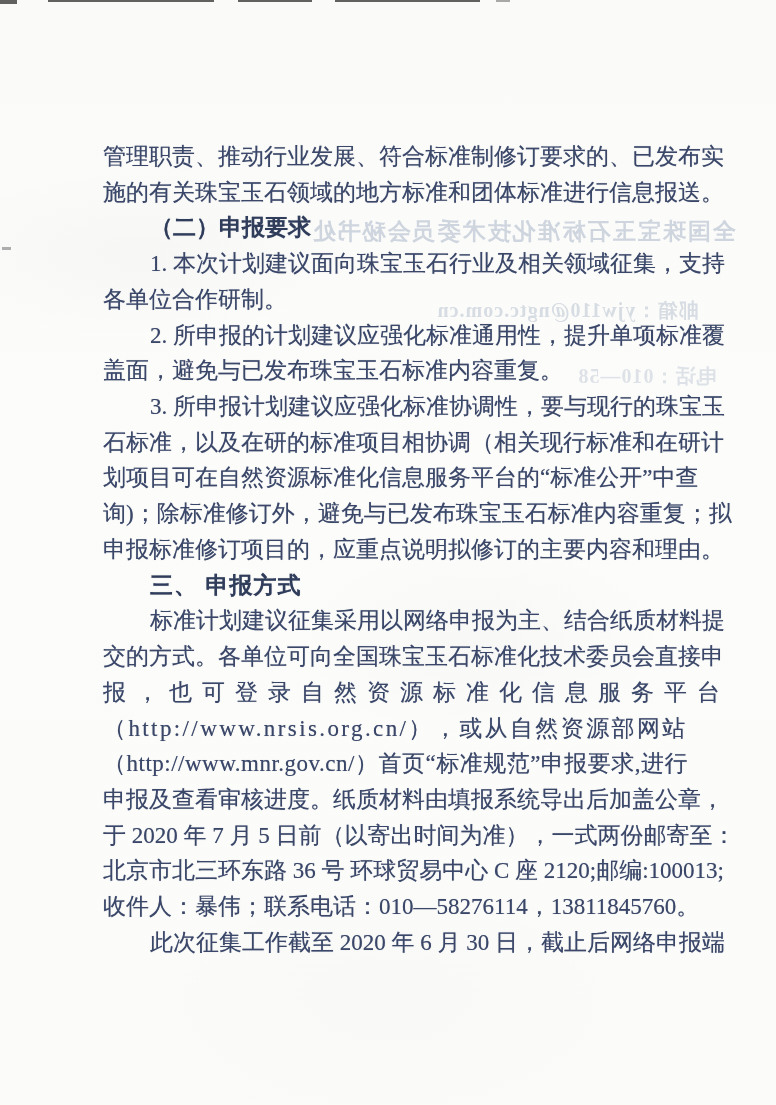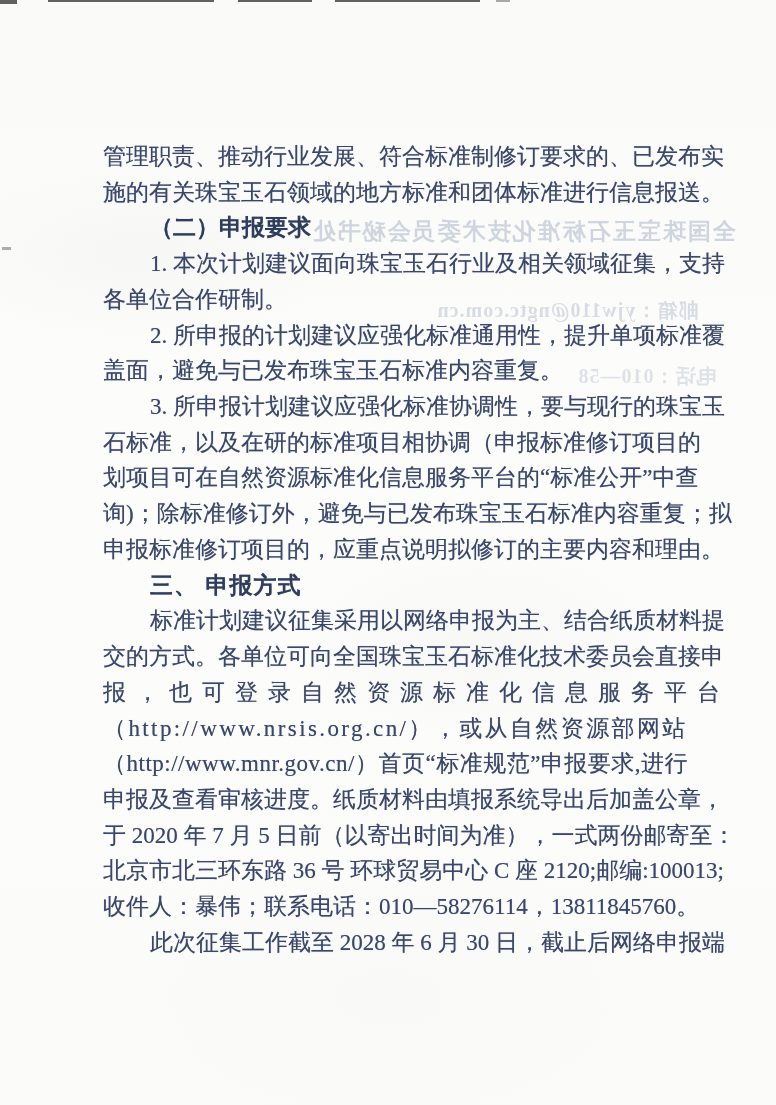"石标准，以及在研的标准项目相协调（申报标准修订项目的" div.line { text: 申报标准修订项目的 -> 相关现行标准和在研计 }
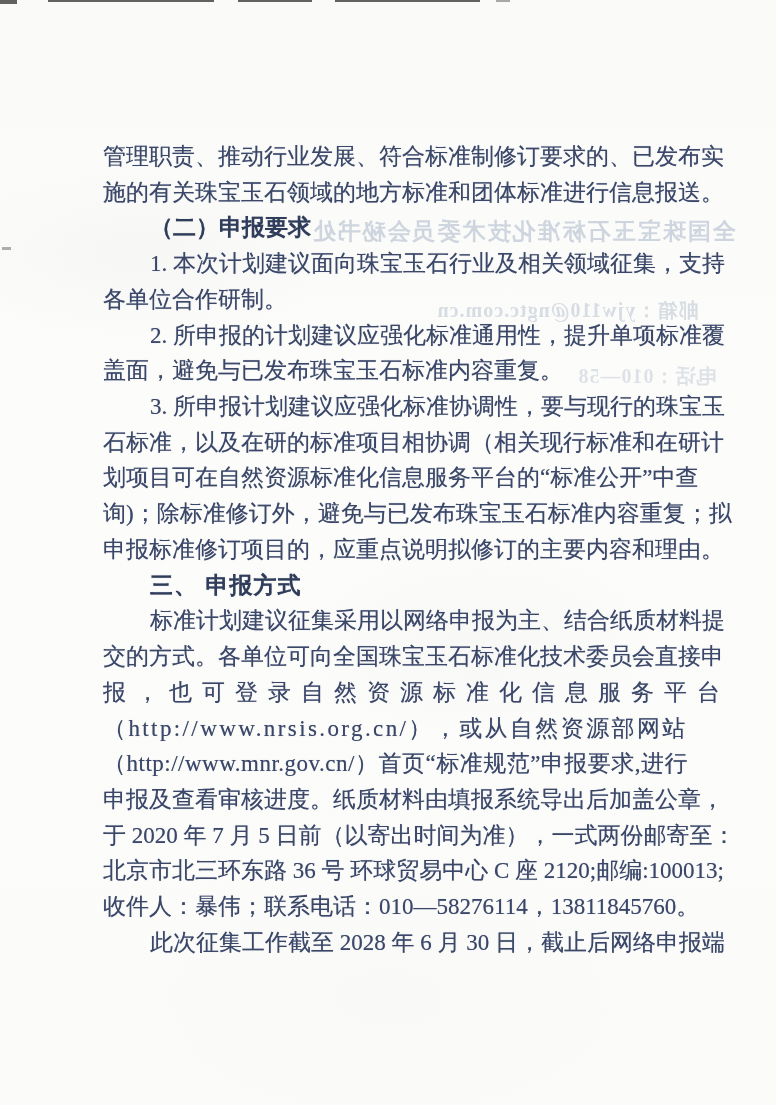"此次征集工作截至 2028 年 6 月" div.line { text: 2028 -> 2020 }
